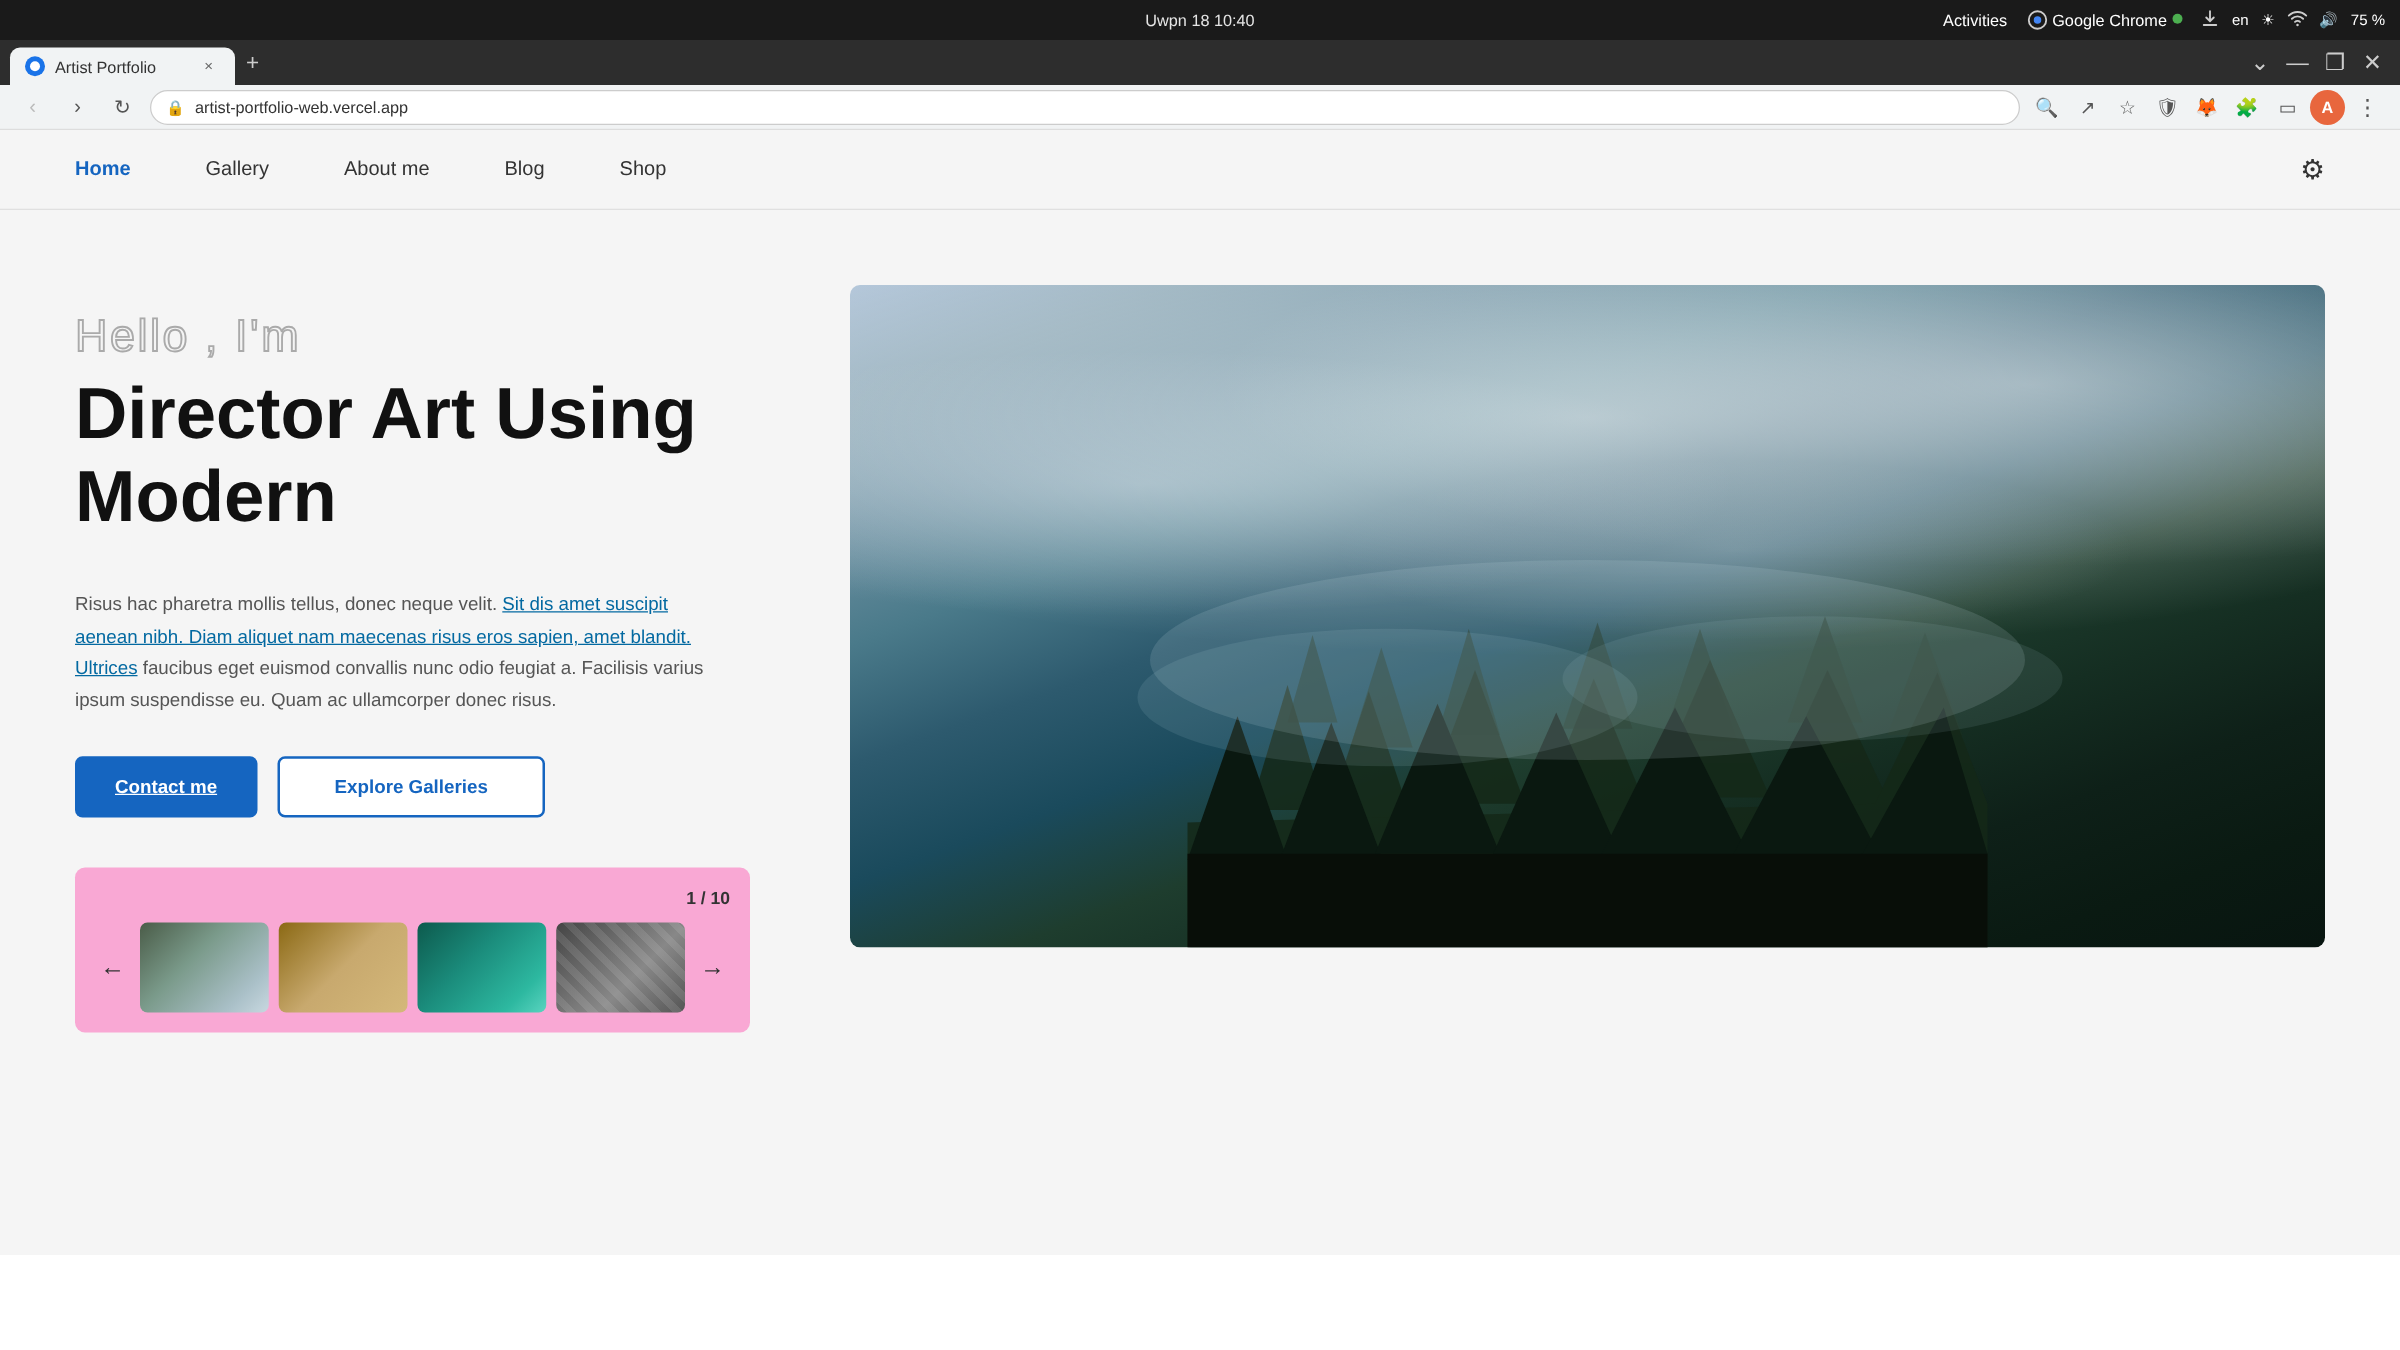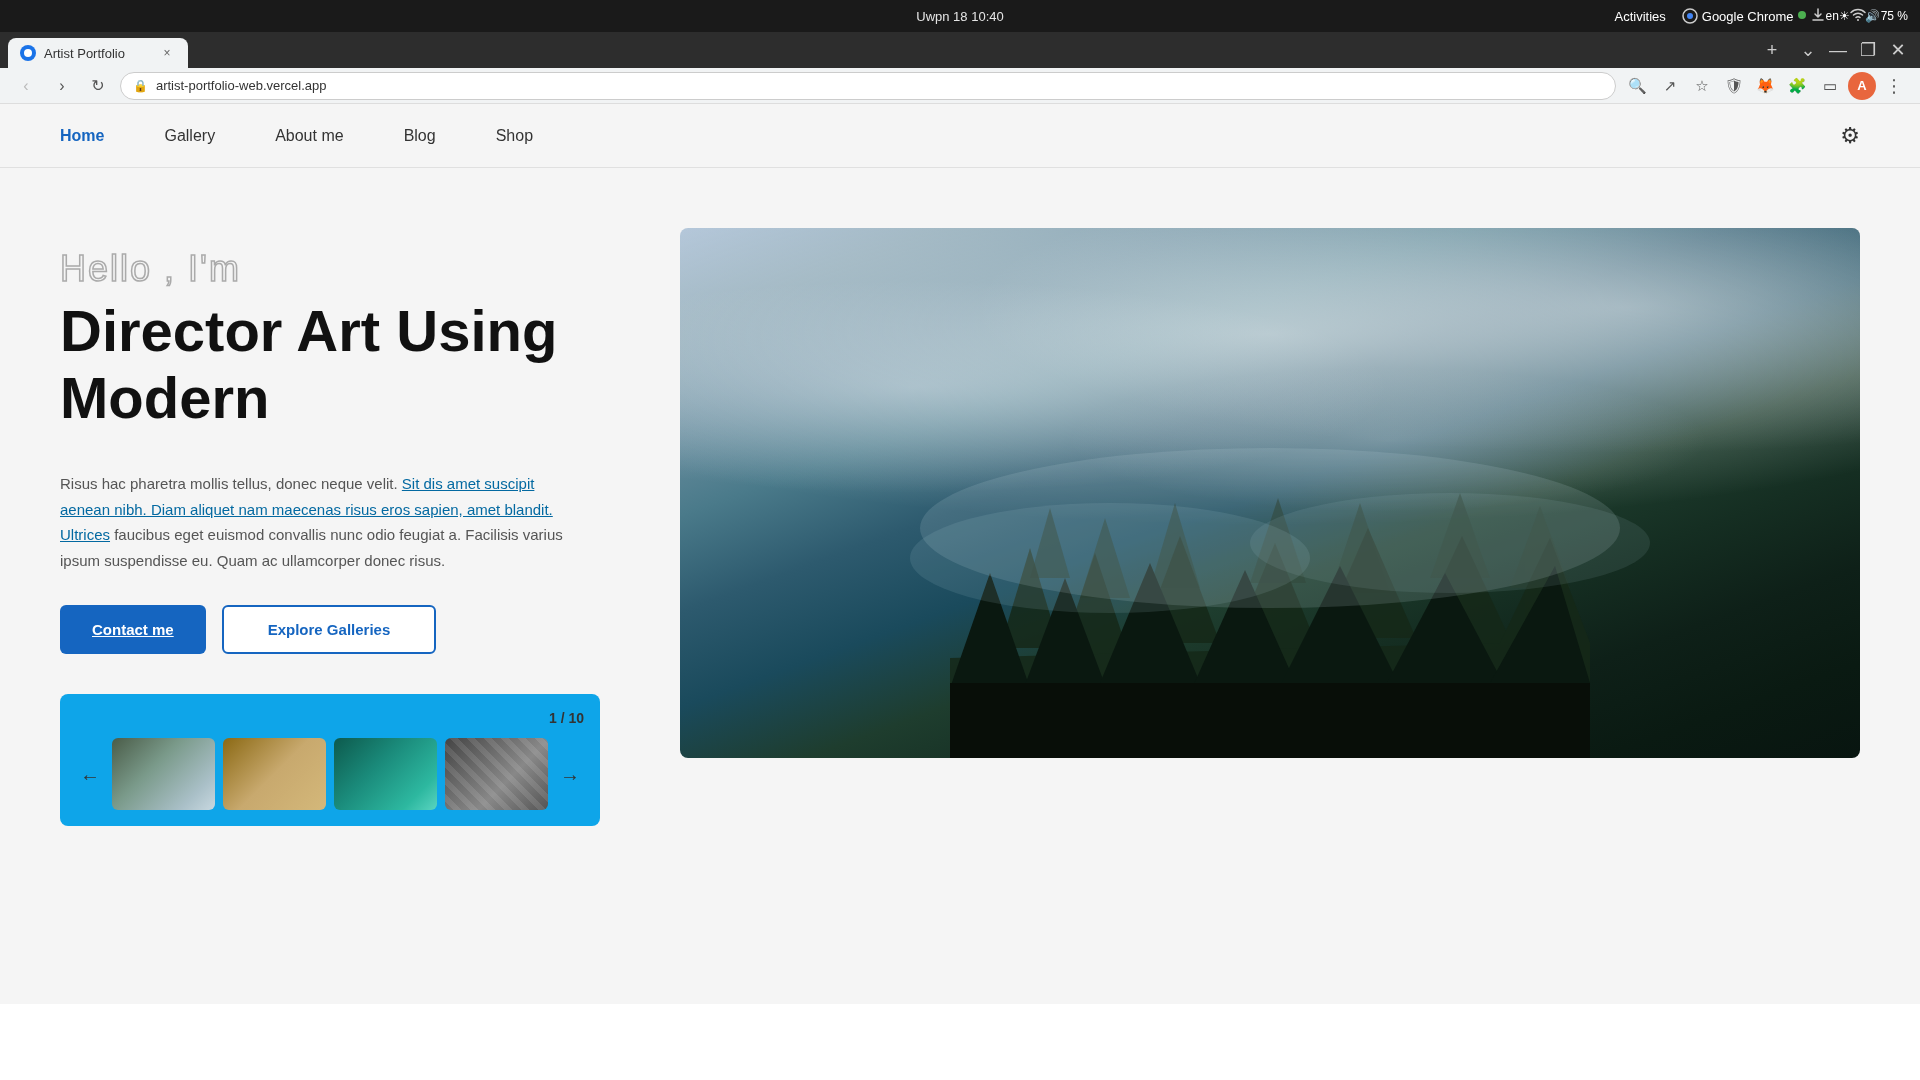"en" .os-bar-right { gap: none -> 10px }
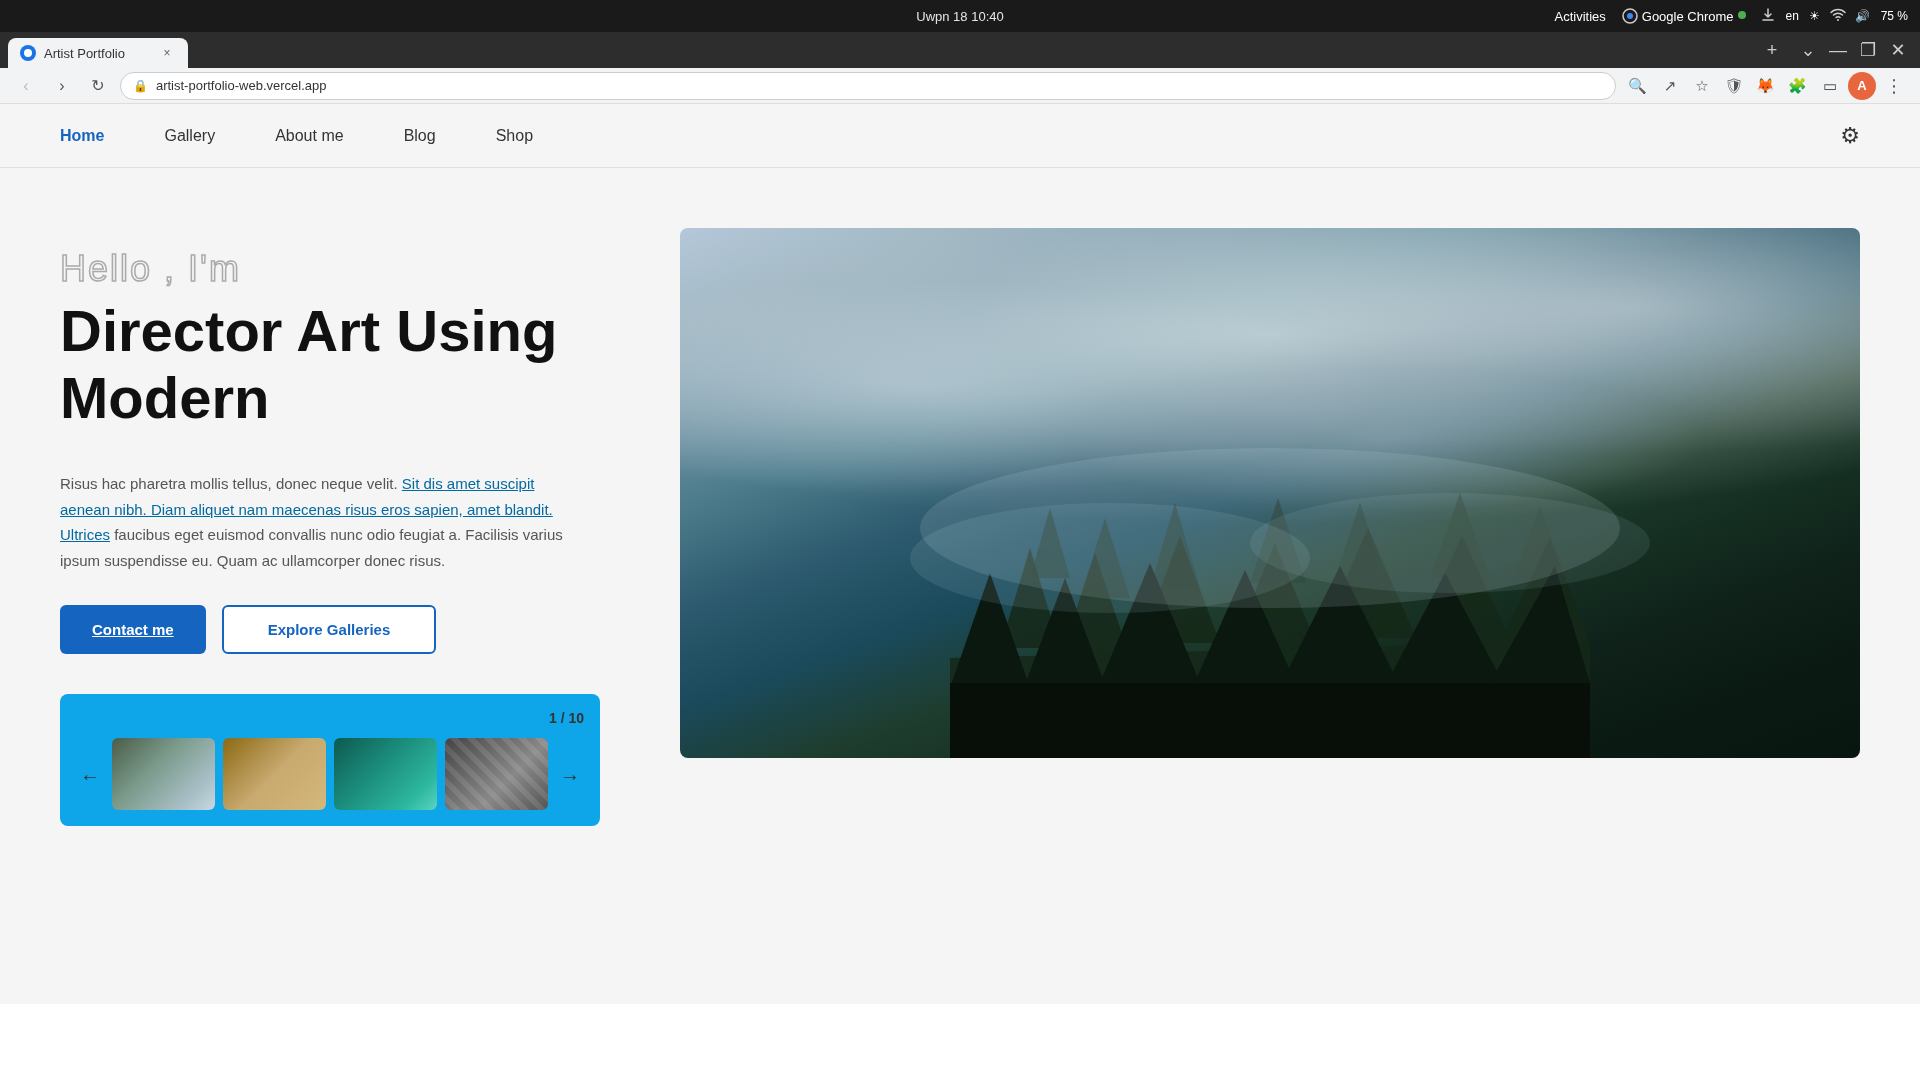"Artist Portfolio" .tab-bar { justify-content: space-between -> none }
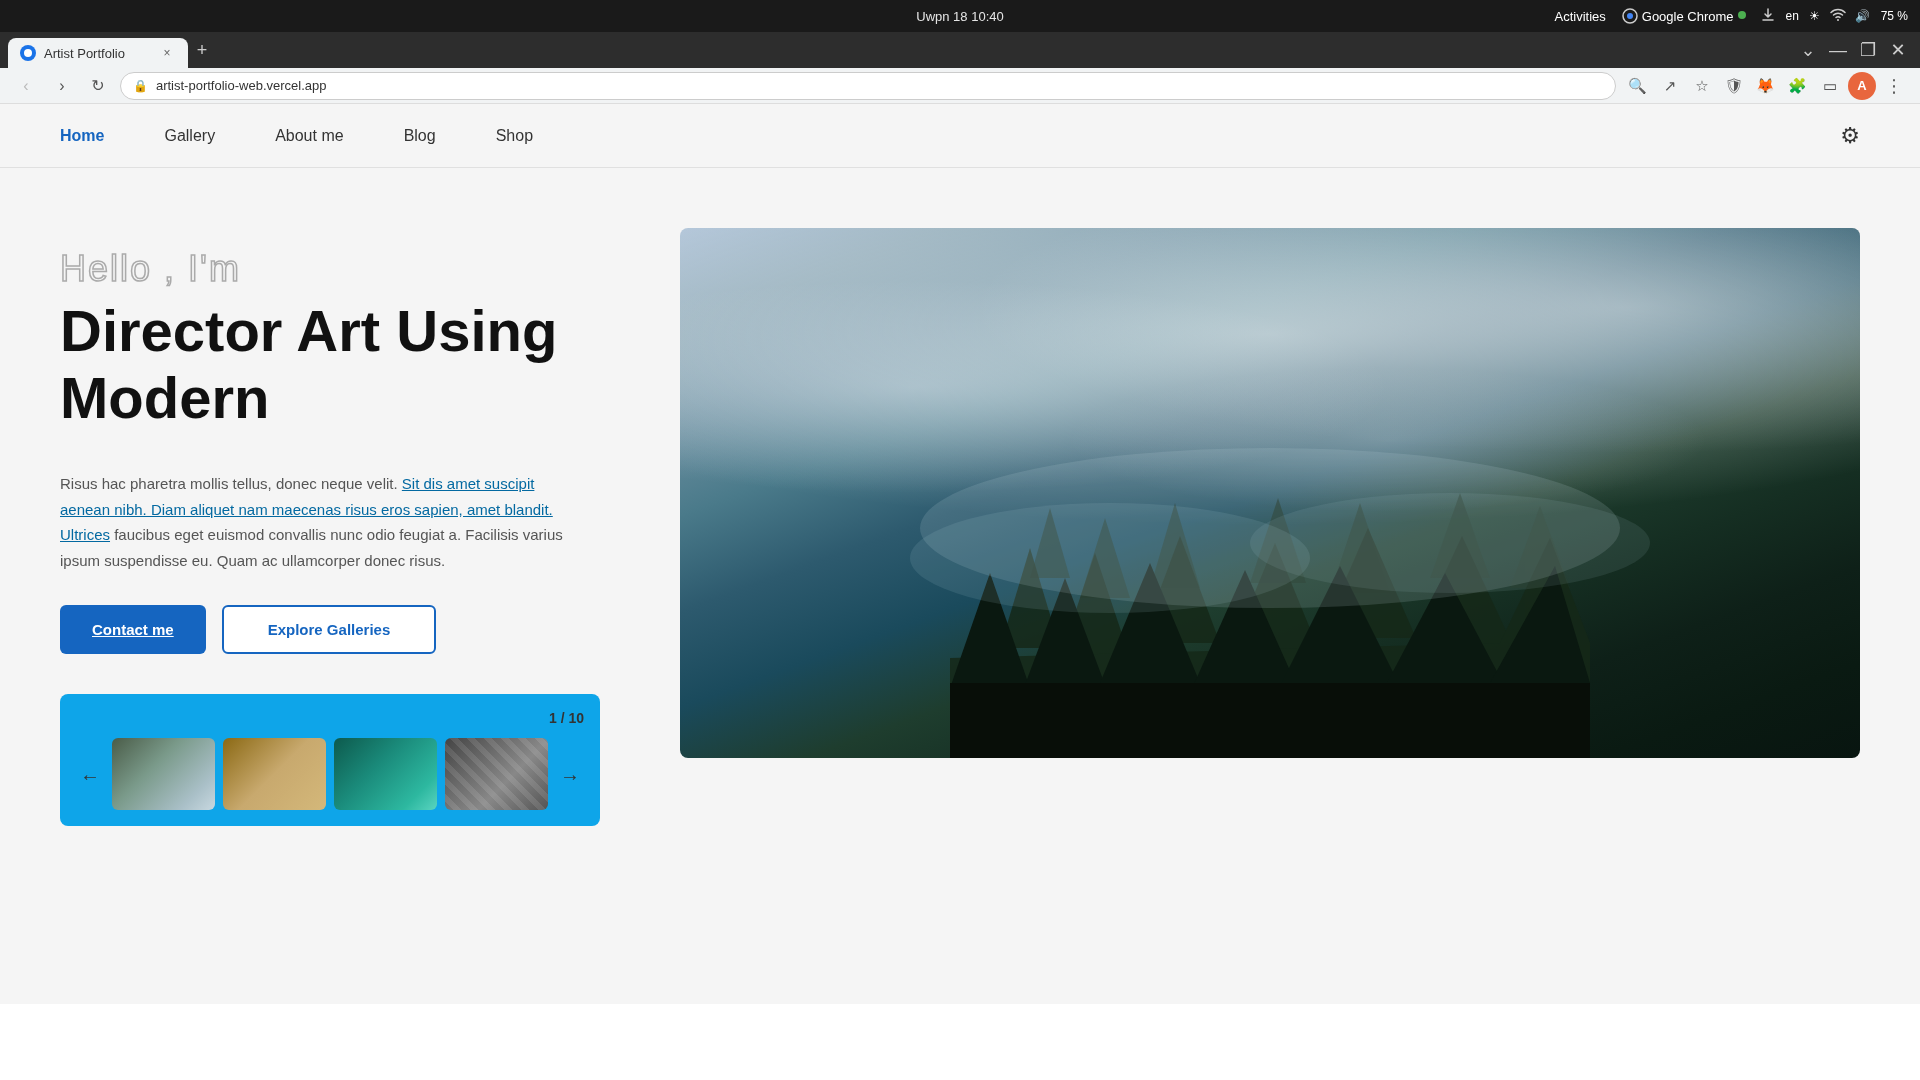"1 / 10" .gallery-strip { background: #0ea5e9 -> #f9a8d4 }
